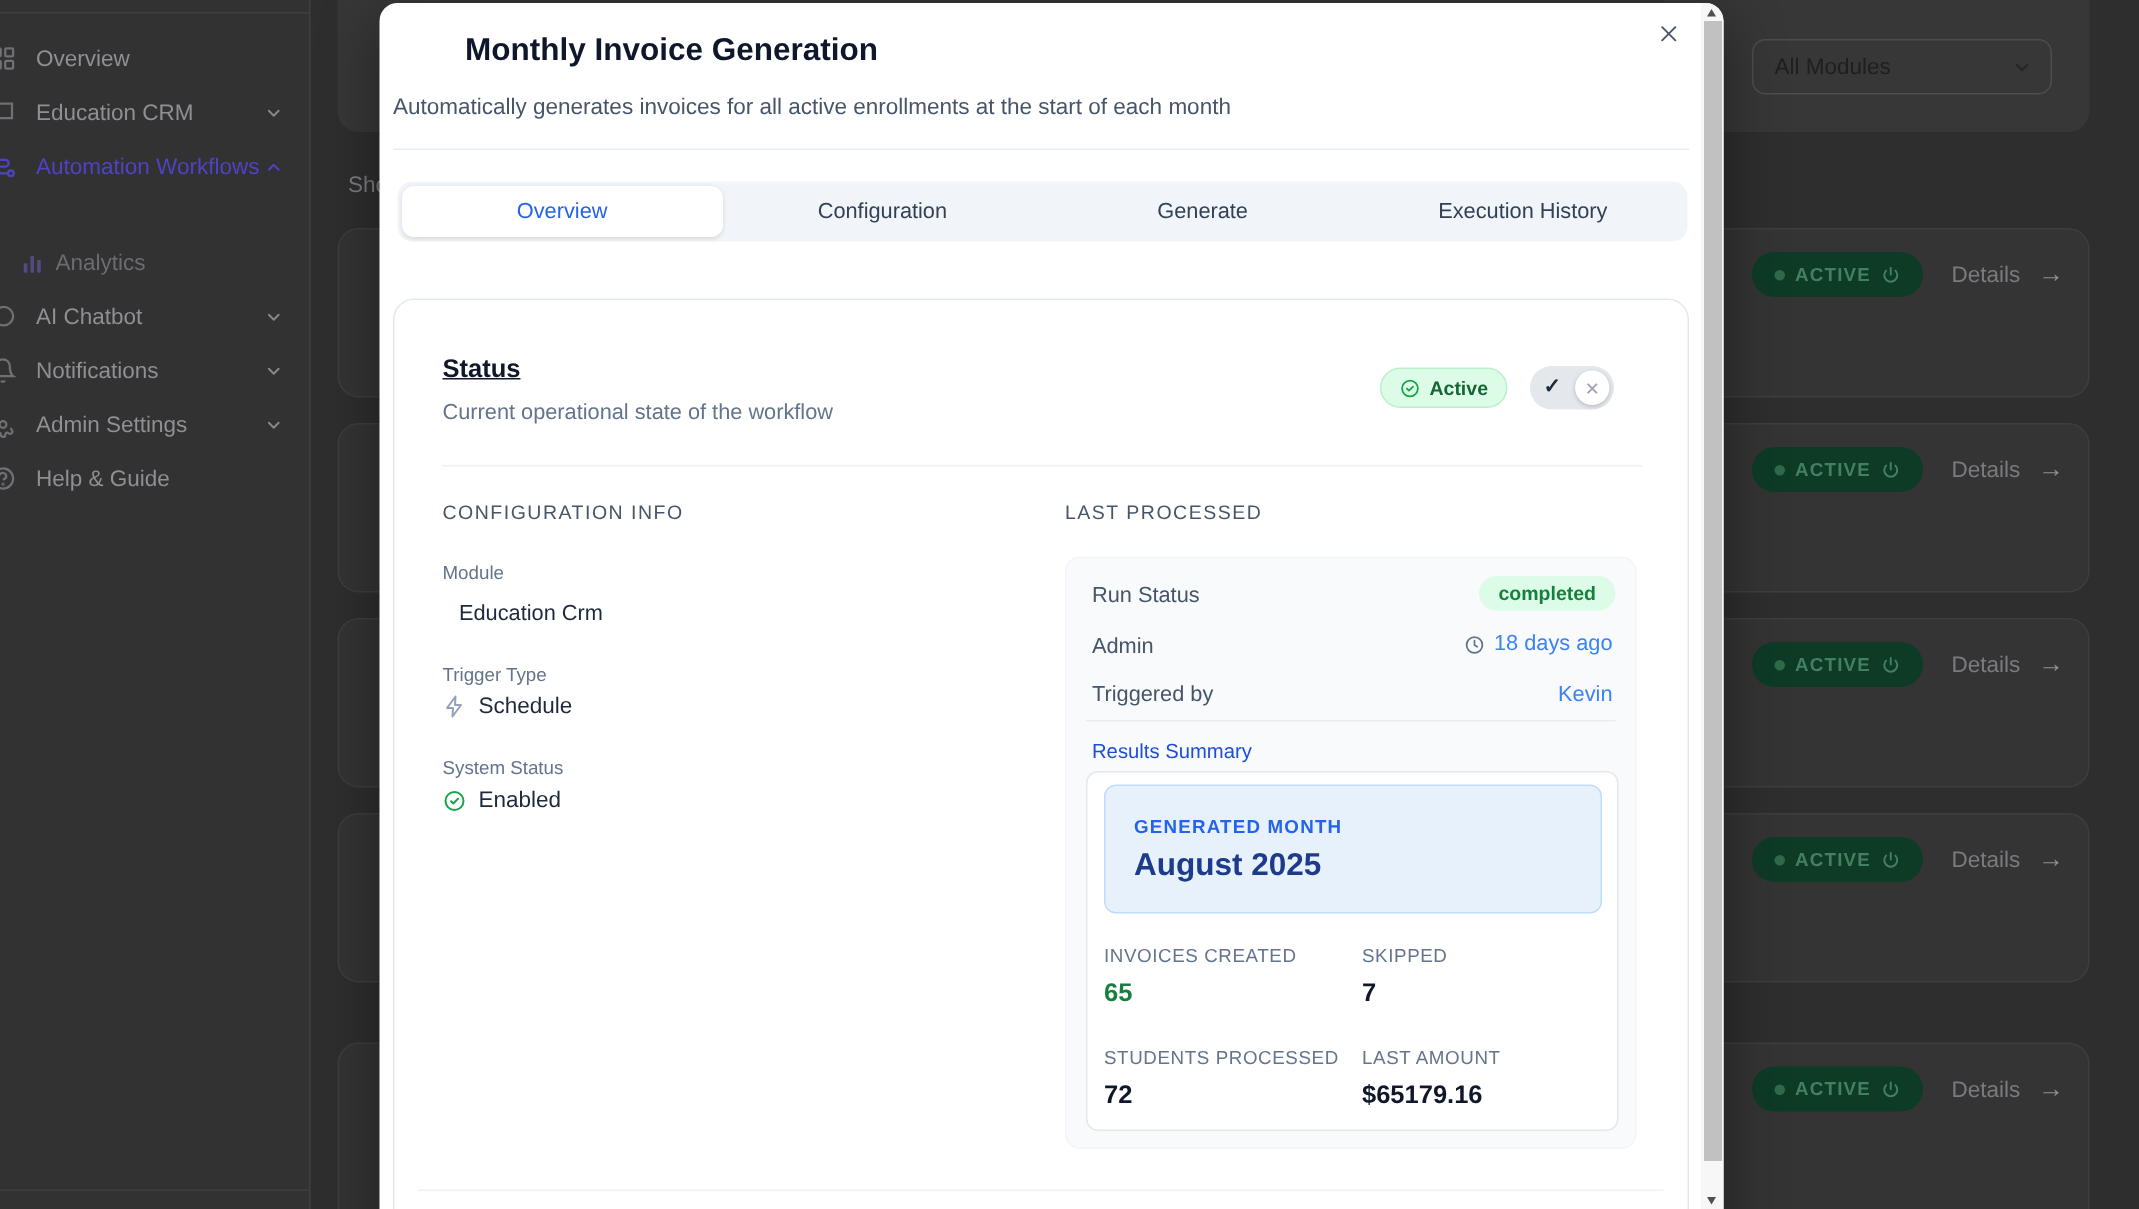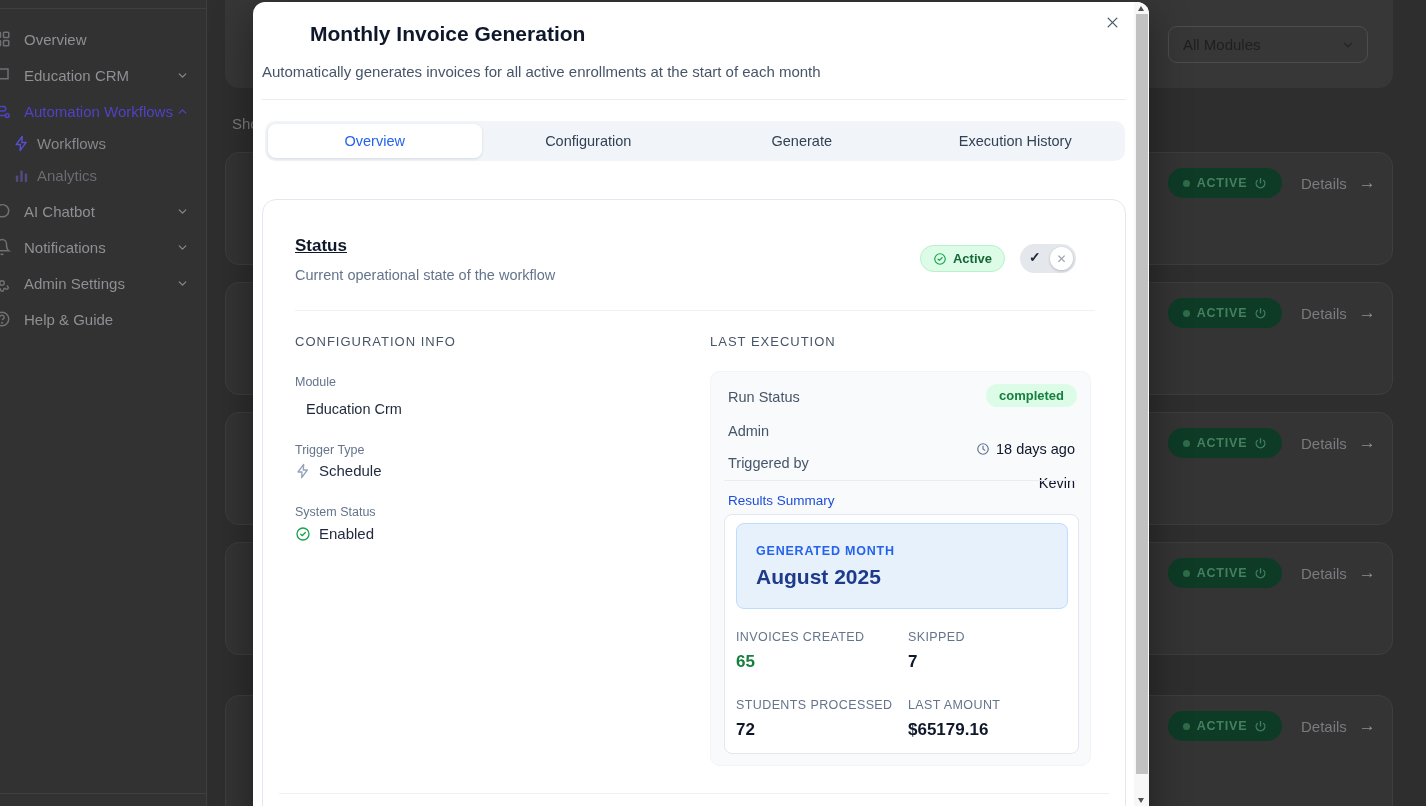"Workflows" div.sb-sub { html: <div> <span></span> <span> <svg> <path></path> </svg> </span> <span>Workflows</span> </div> -> none }
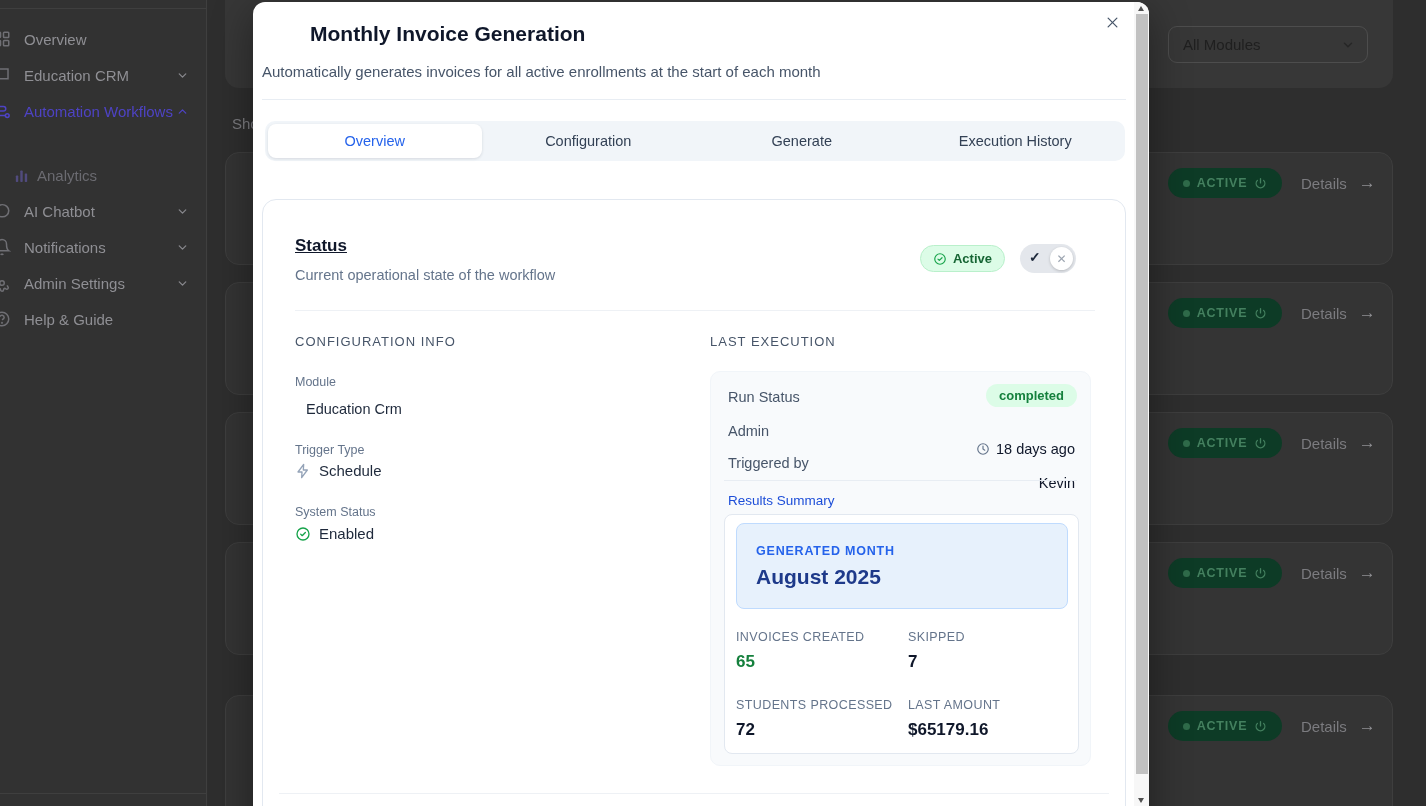"LAST EXECUTION" div.col-heading { text: EXECUTION -> PROCESSED }
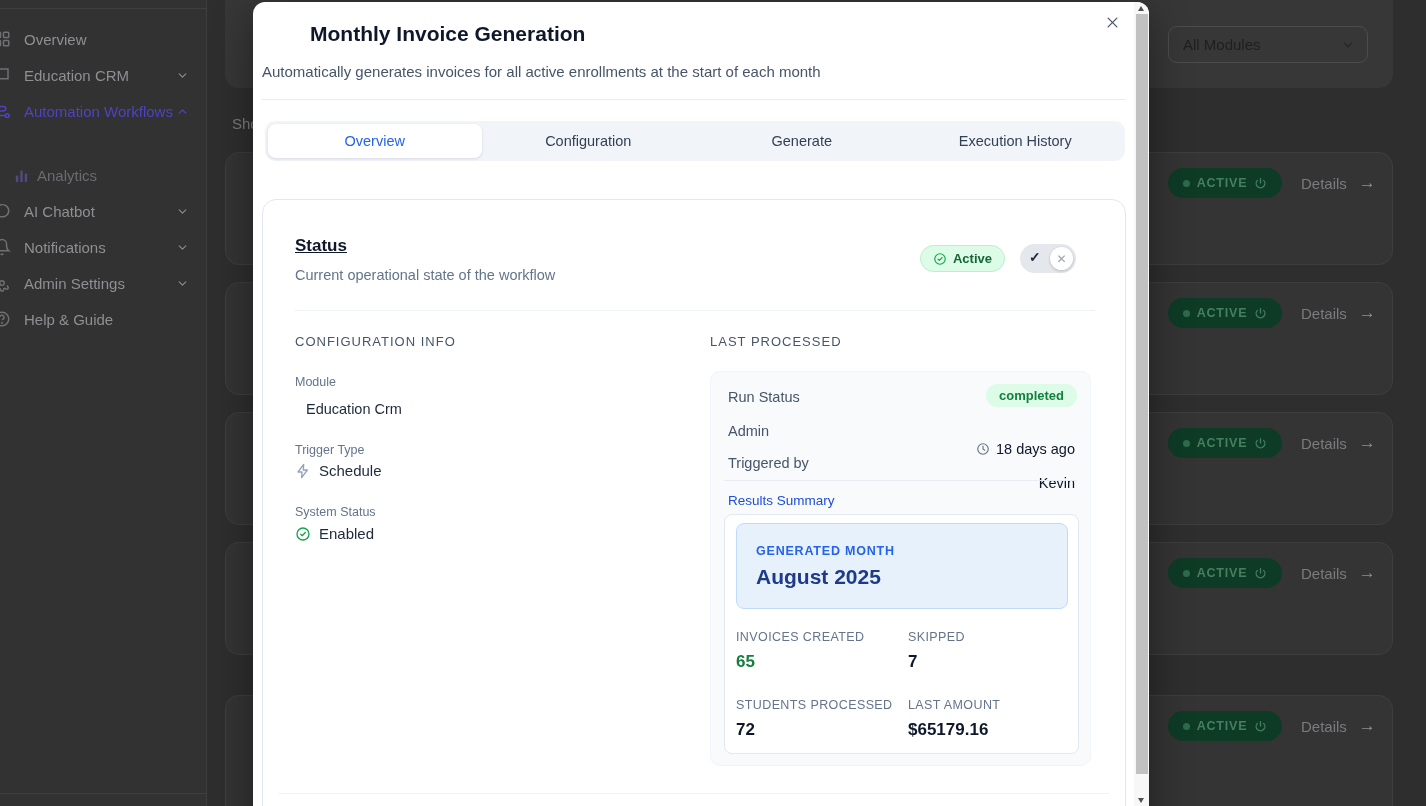"18 days ago" .exec-value { align-items: center -> flex-end; color: #0f172a -> #3b82f6; margin-top: 20px -> none }
